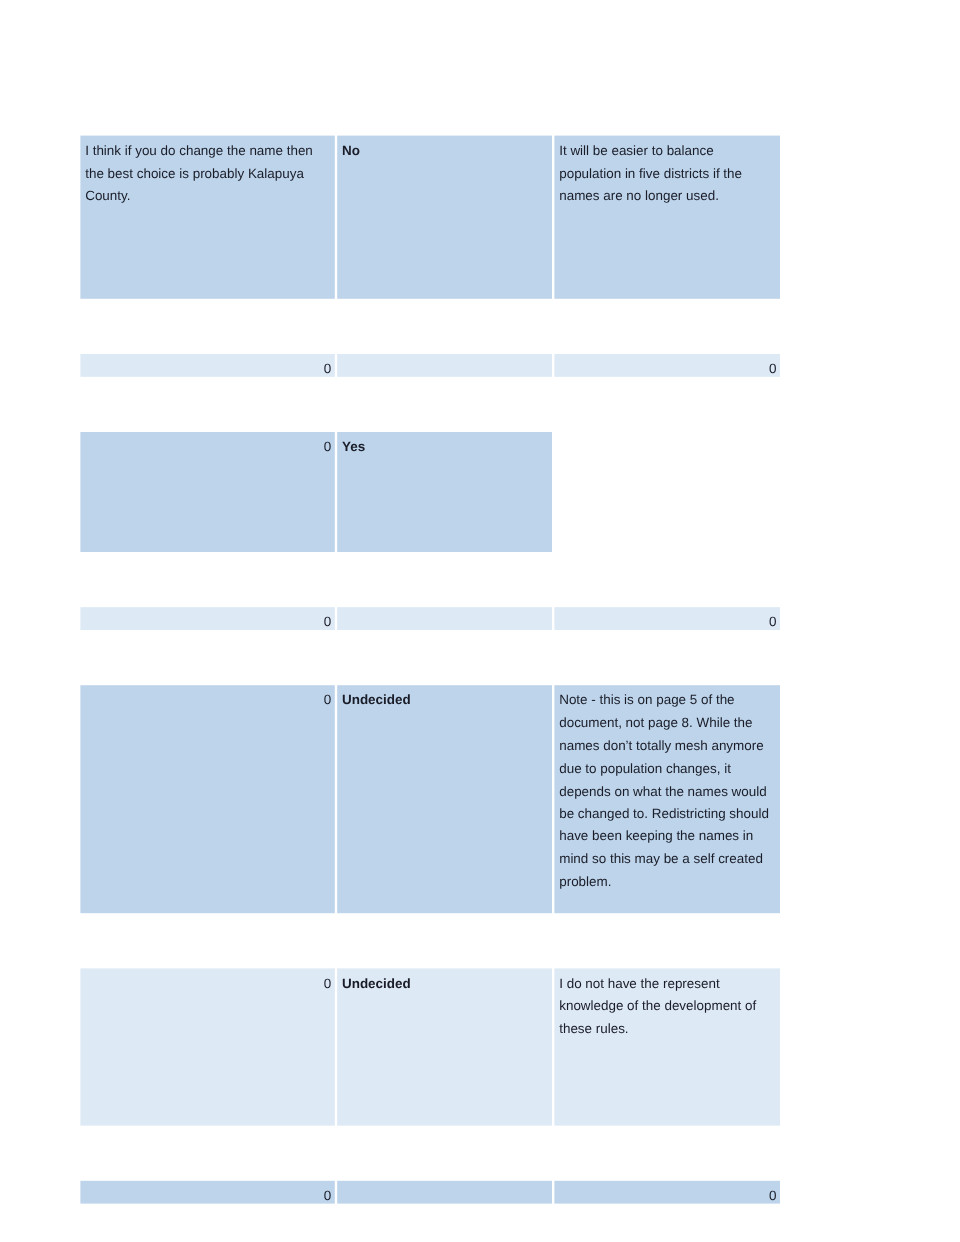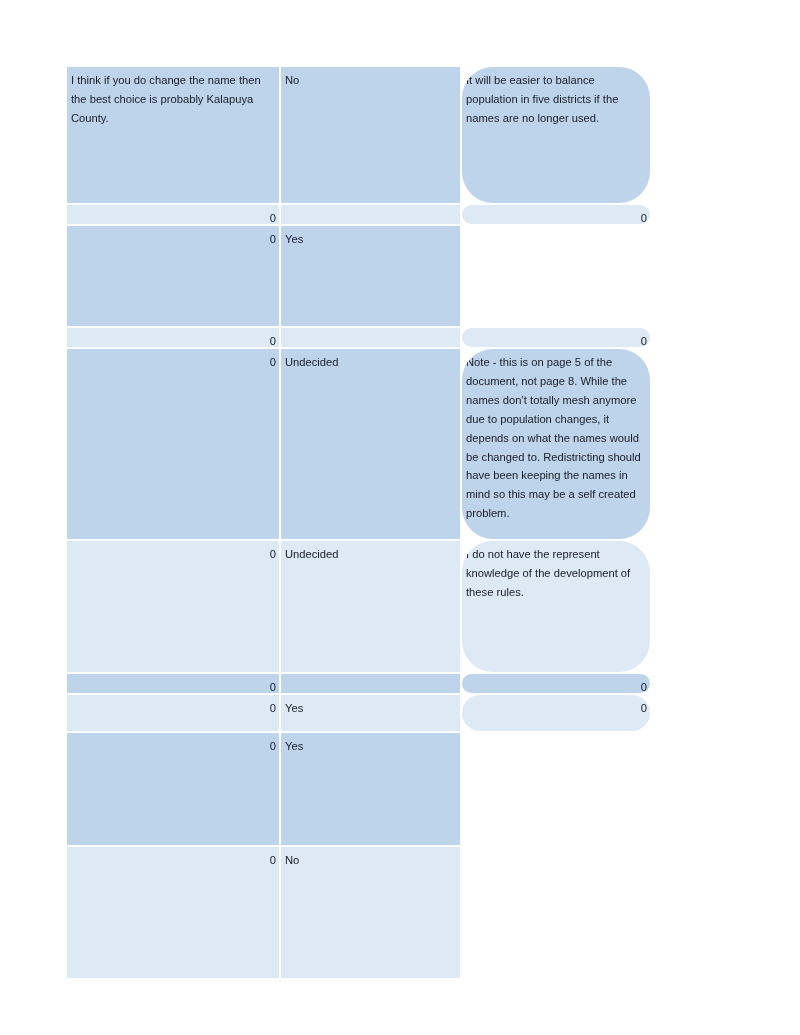"I think if you do" .row { margin-top: none -> 46px }
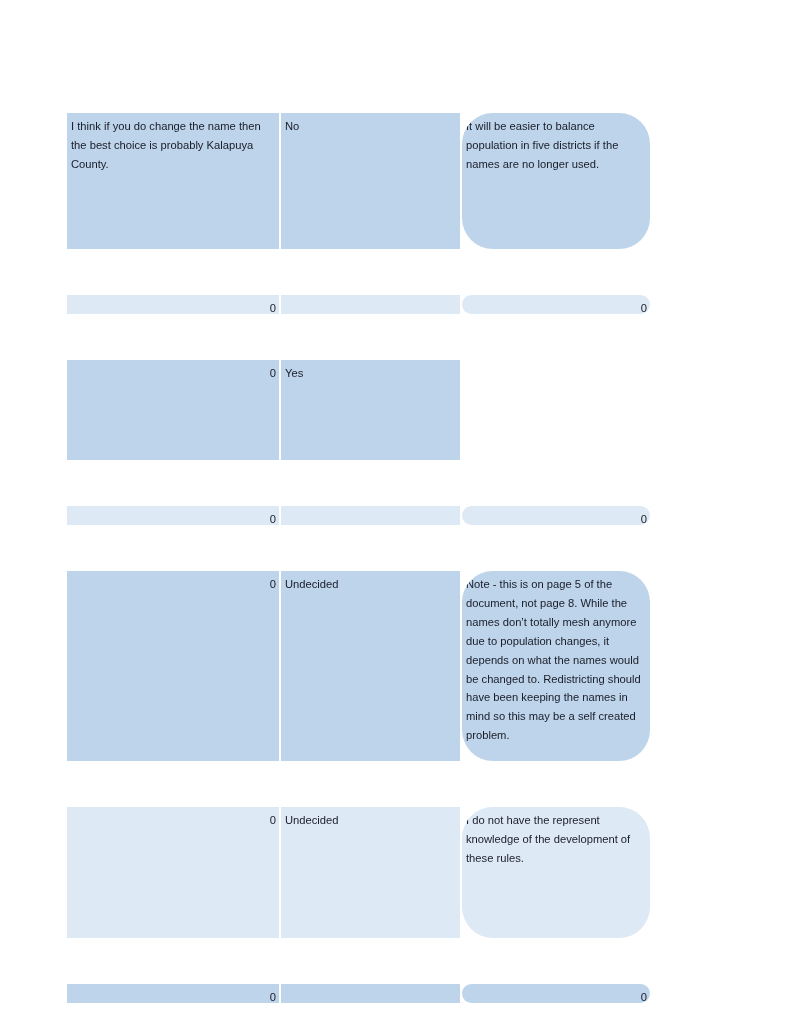"No" .c2 { font-weight: none -> bold }
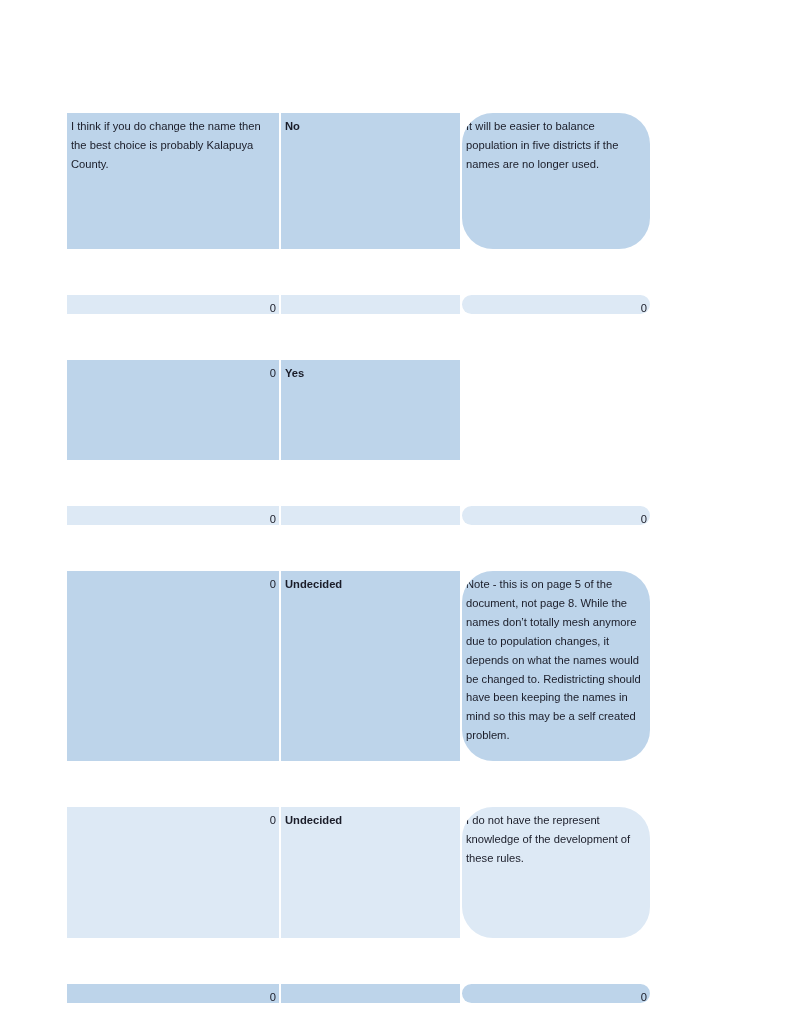"It will be easier to" .c3 { border-radius: 31px -> none }
